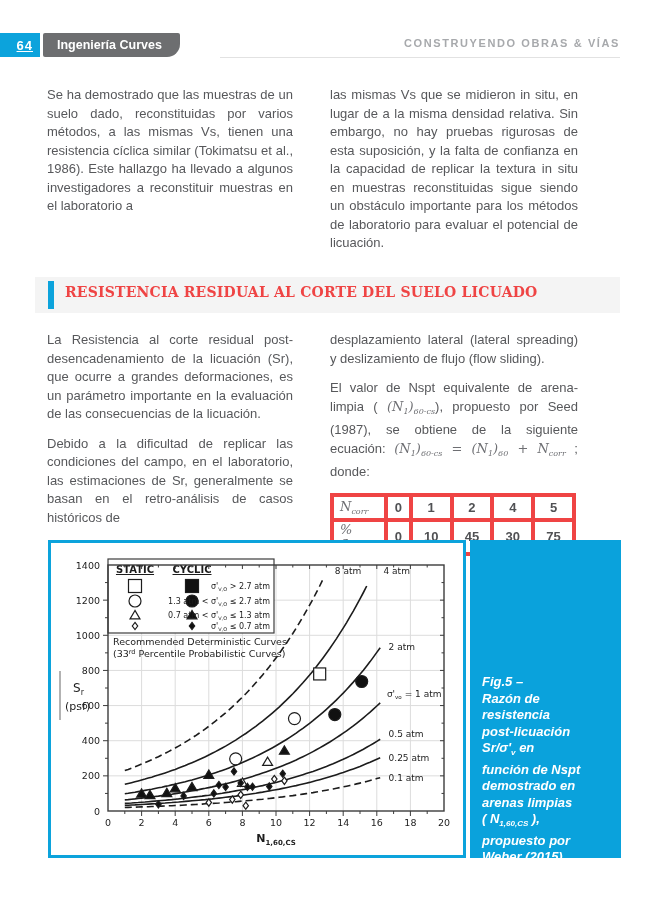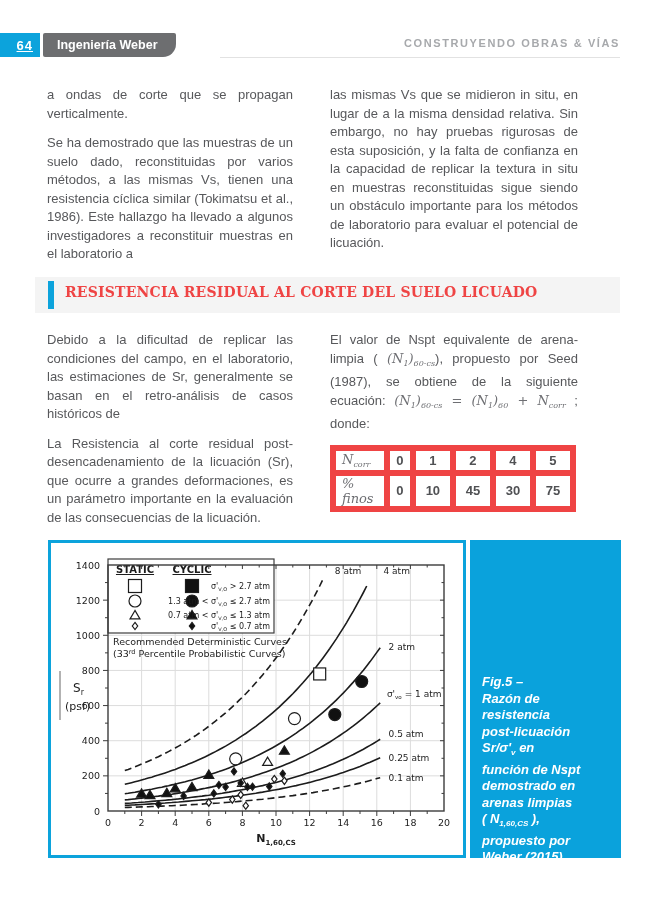"Ingeniería Weber" span { text: Weber -> Curves }
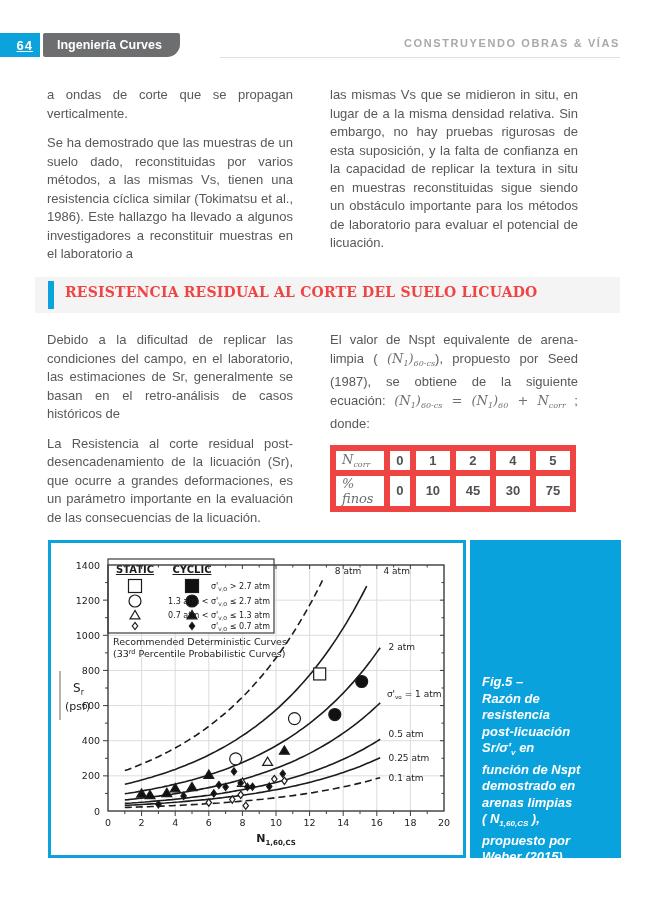"a ondas de corte que" p { html: <p>a ondas de corte que se propagan verticalmente.</p> -> none }
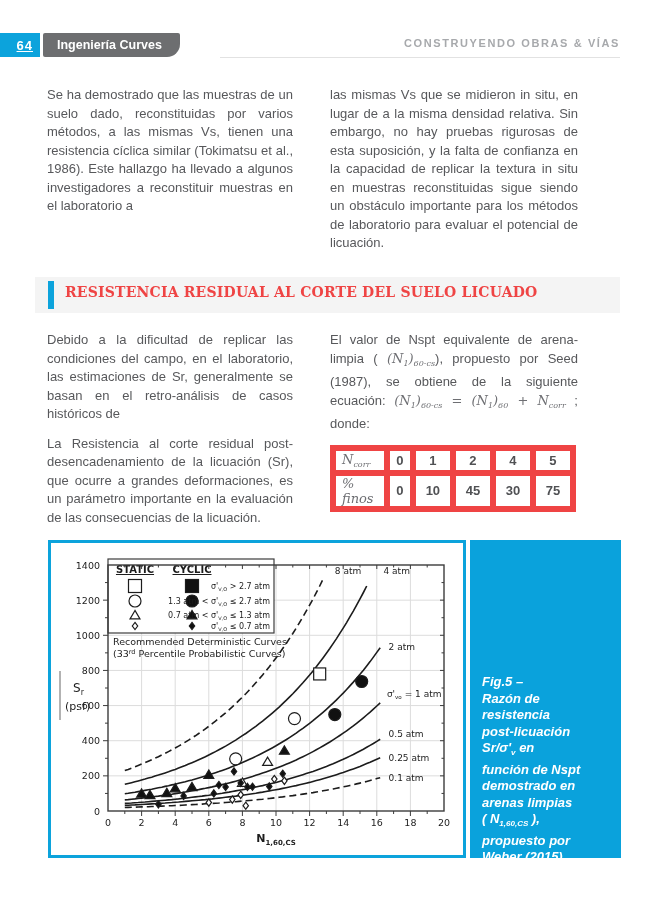"desplazamiento lateral (lateral" p { html: none -> <p>desplazamiento lateral (lateral spreading) y deslizamiento de flujo (flow sliding).</p> }
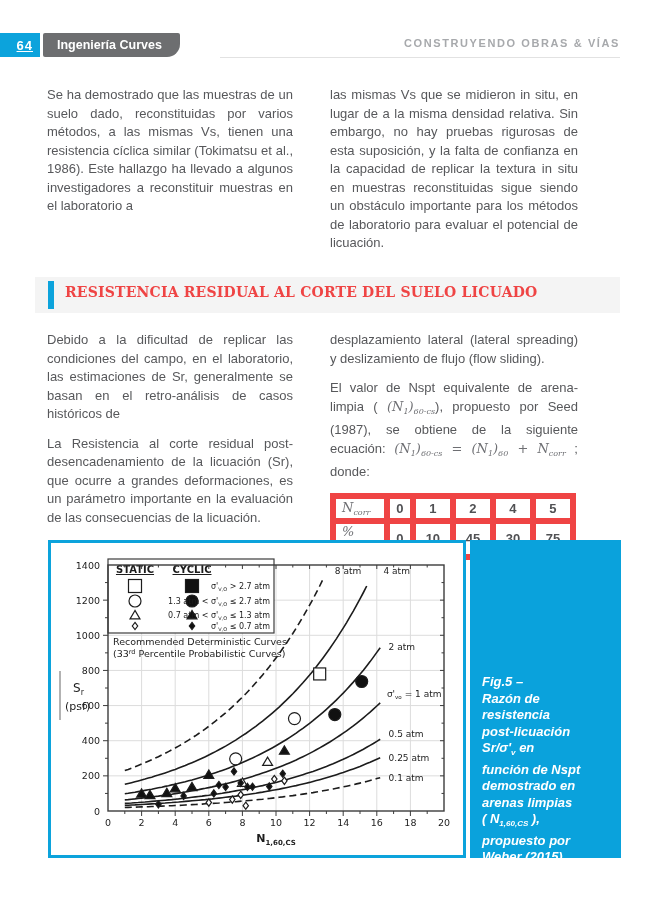"Debido a la dificultad de" p { order: before "La Resistencia al corte residual" -> after "La Resistencia al corte residual" }
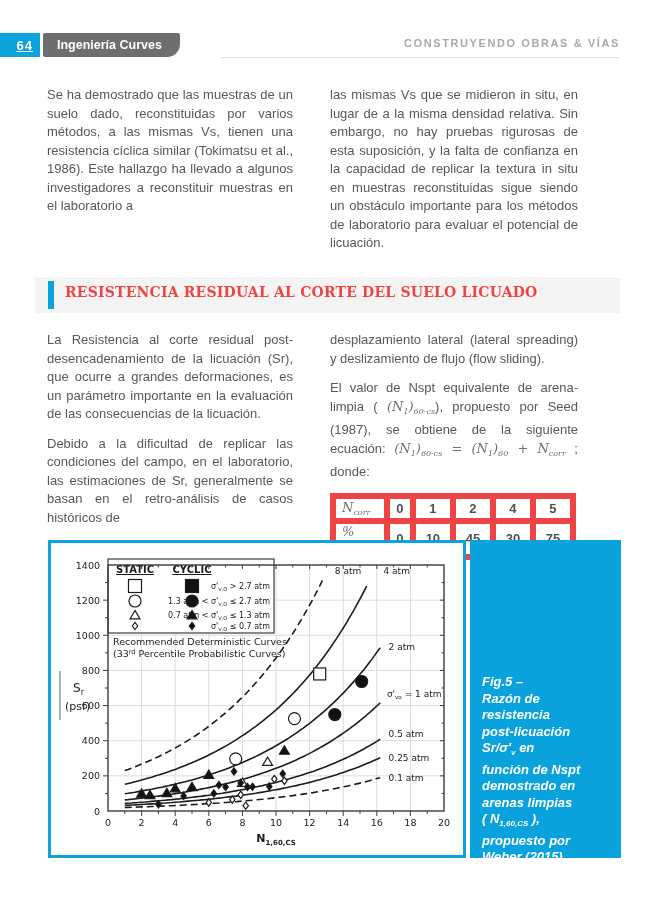"Ncorr" table.nc td { border: 6px solid #ef4444 -> 4px solid #ef4444 }
